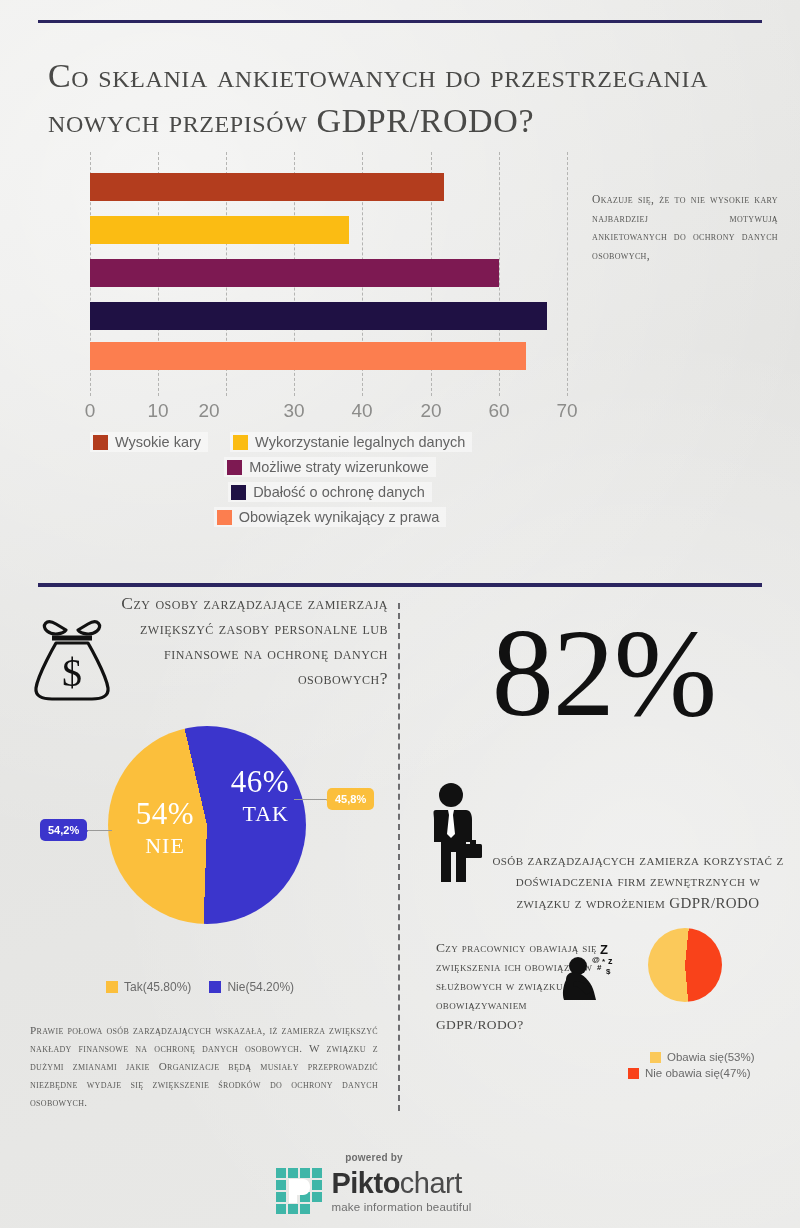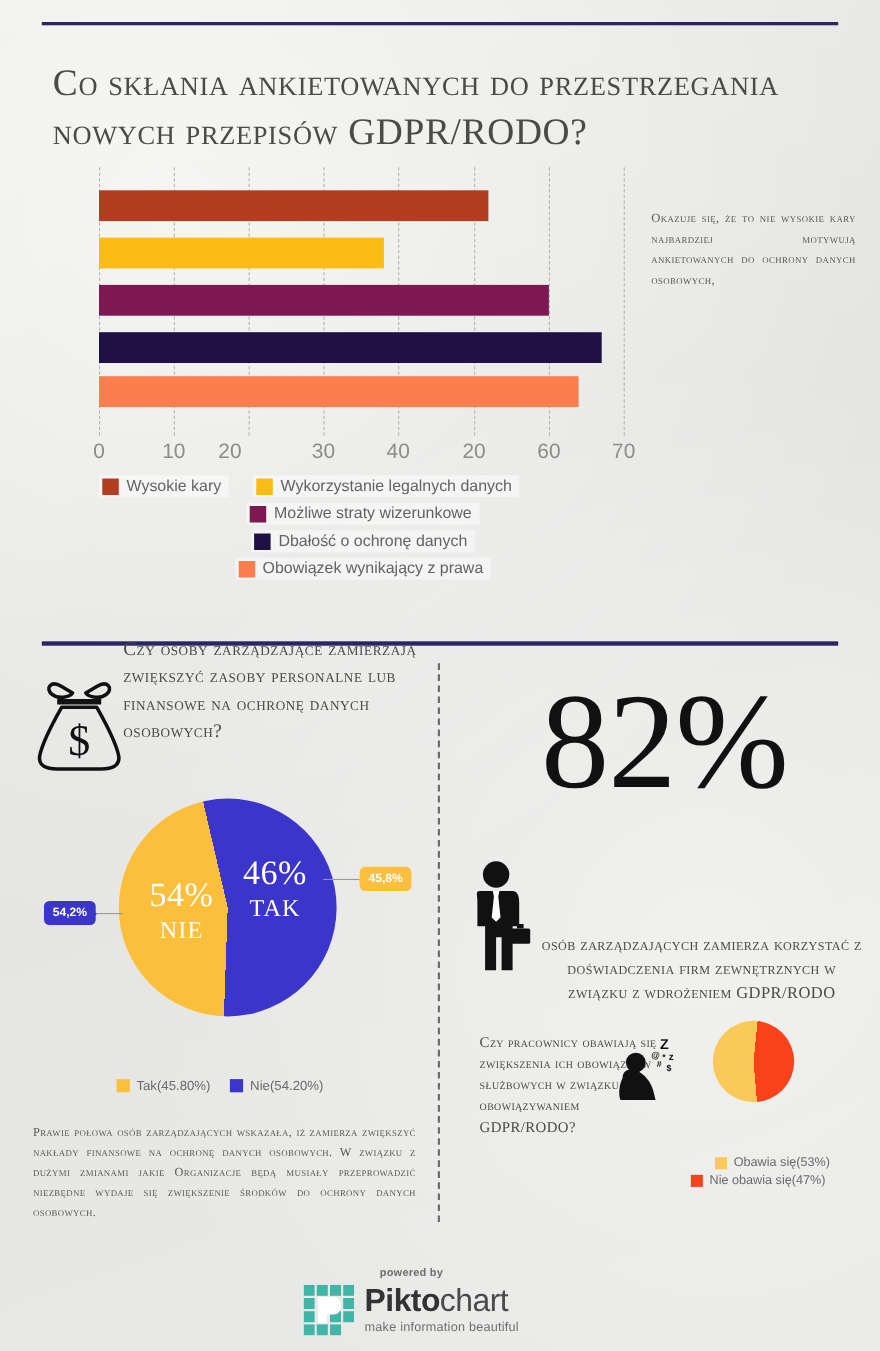"Czy osoby zarządzające zamierzają" .q1 { text-align: left -> right; top: 577px -> 591px }
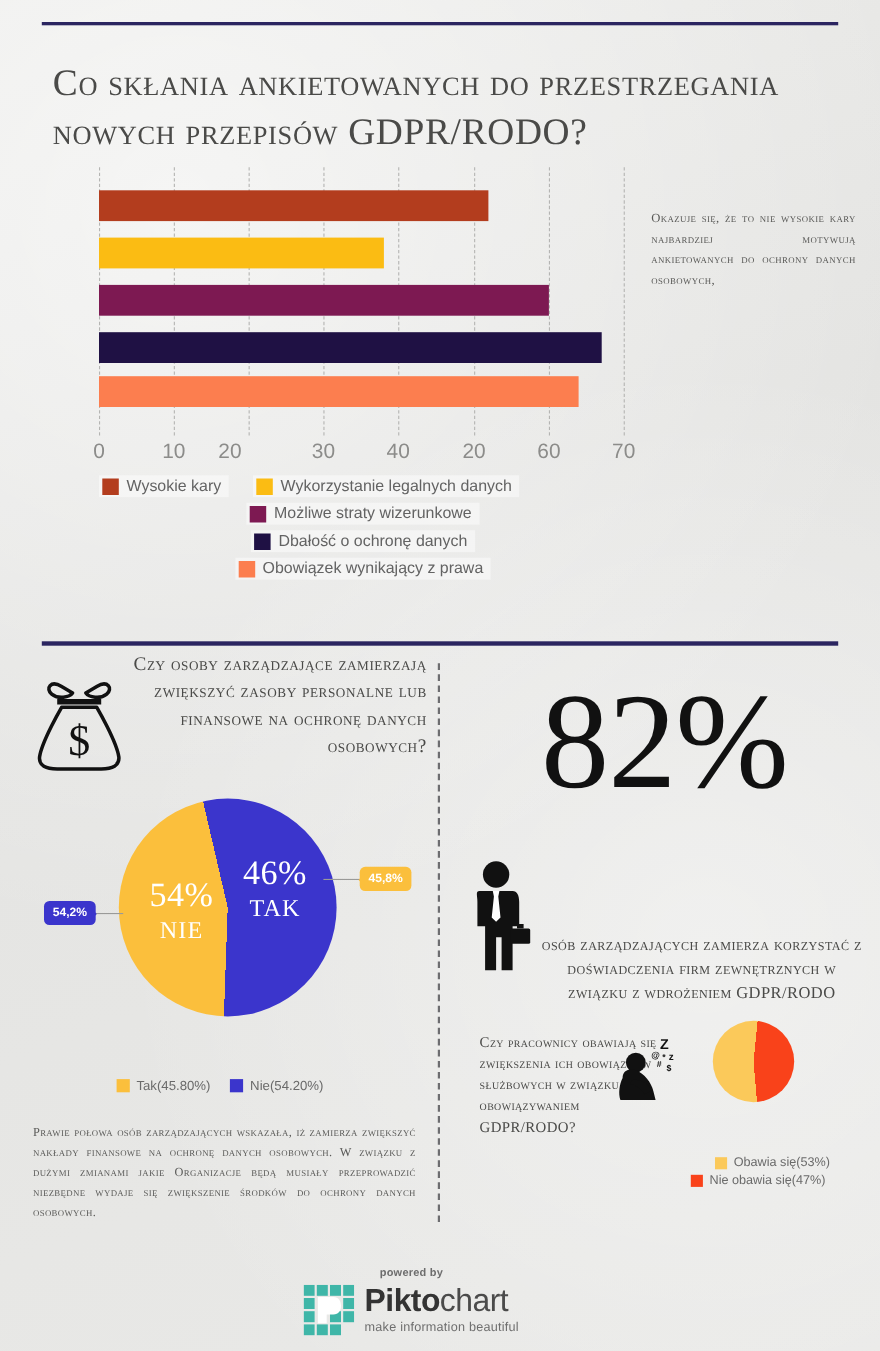"46%" .pie-label-tak { text-align: none -> right; top: 52px -> 40px }
